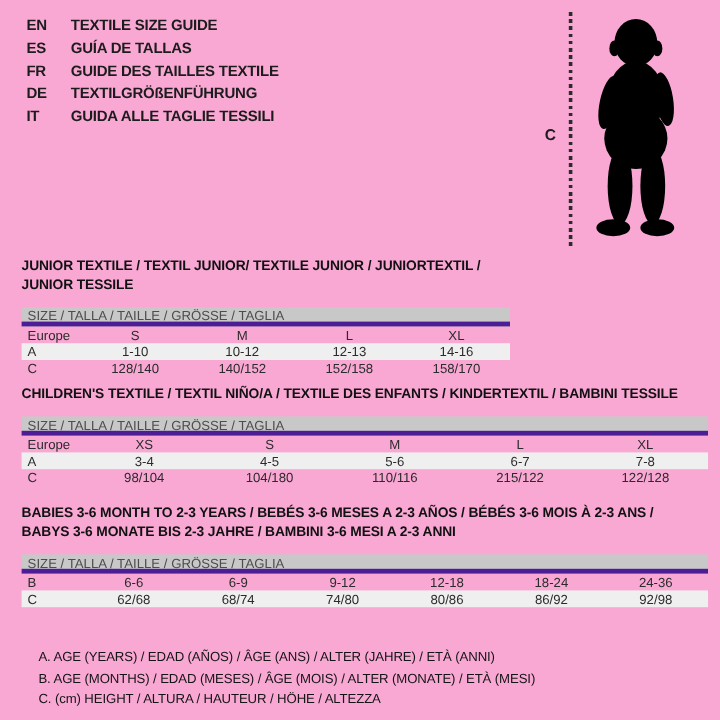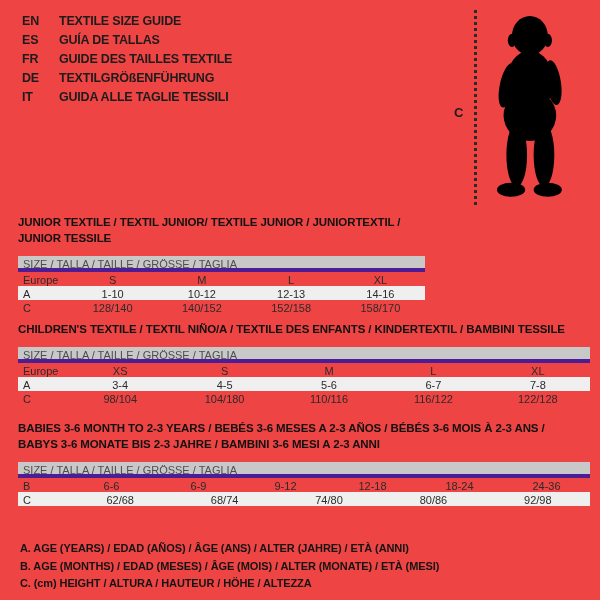"EN" .canvas { background: #ef4444 -> #f9a8d4 }
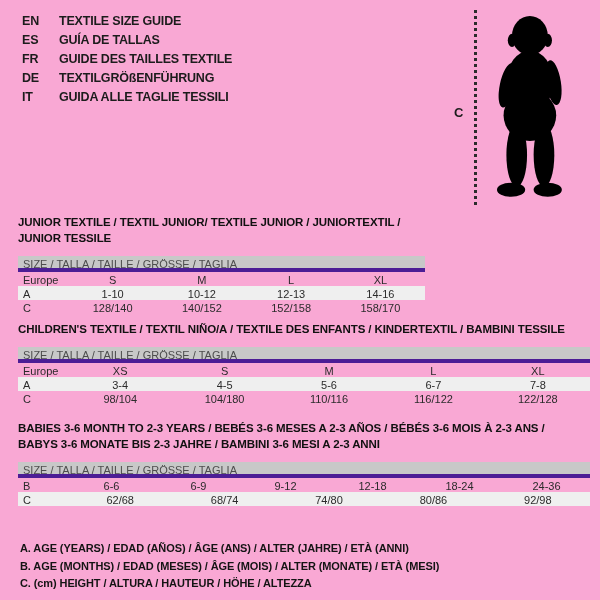"116/122" span.cell { text: 116/122 -> 215/122 }
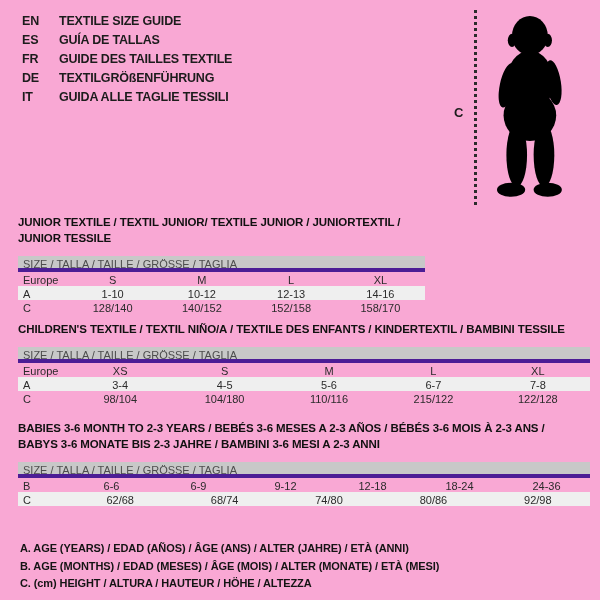"86/92" span.cell { html: none -> <span>86/92</span> }
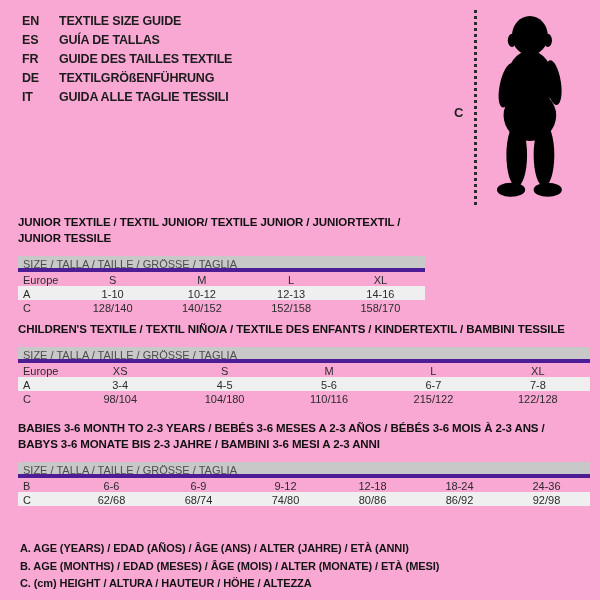"A. AGE (YEARS) / EDAD" .legend { font-weight: bold -> normal; left: 20px -> 32px }
